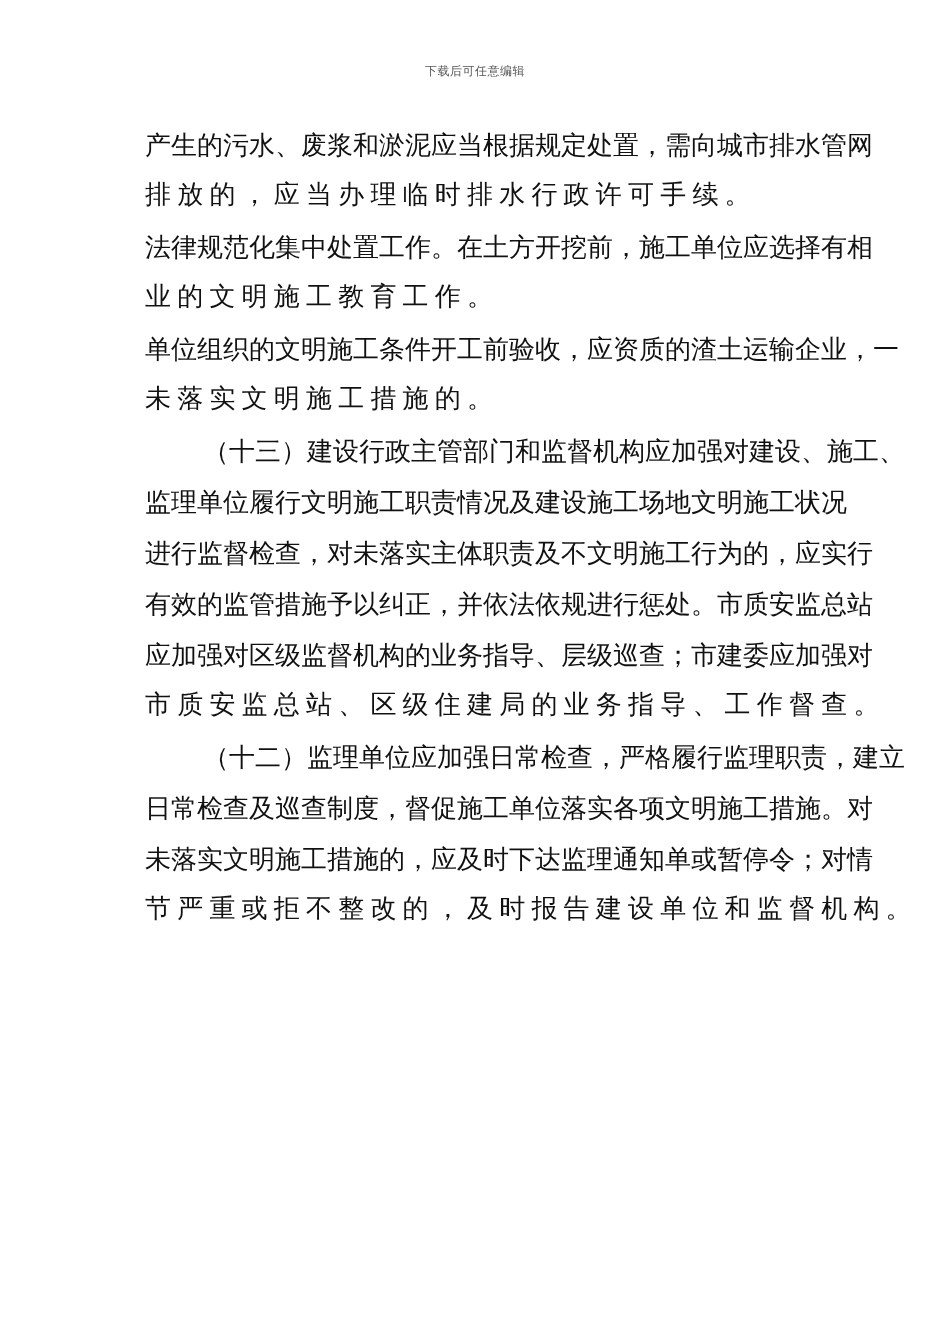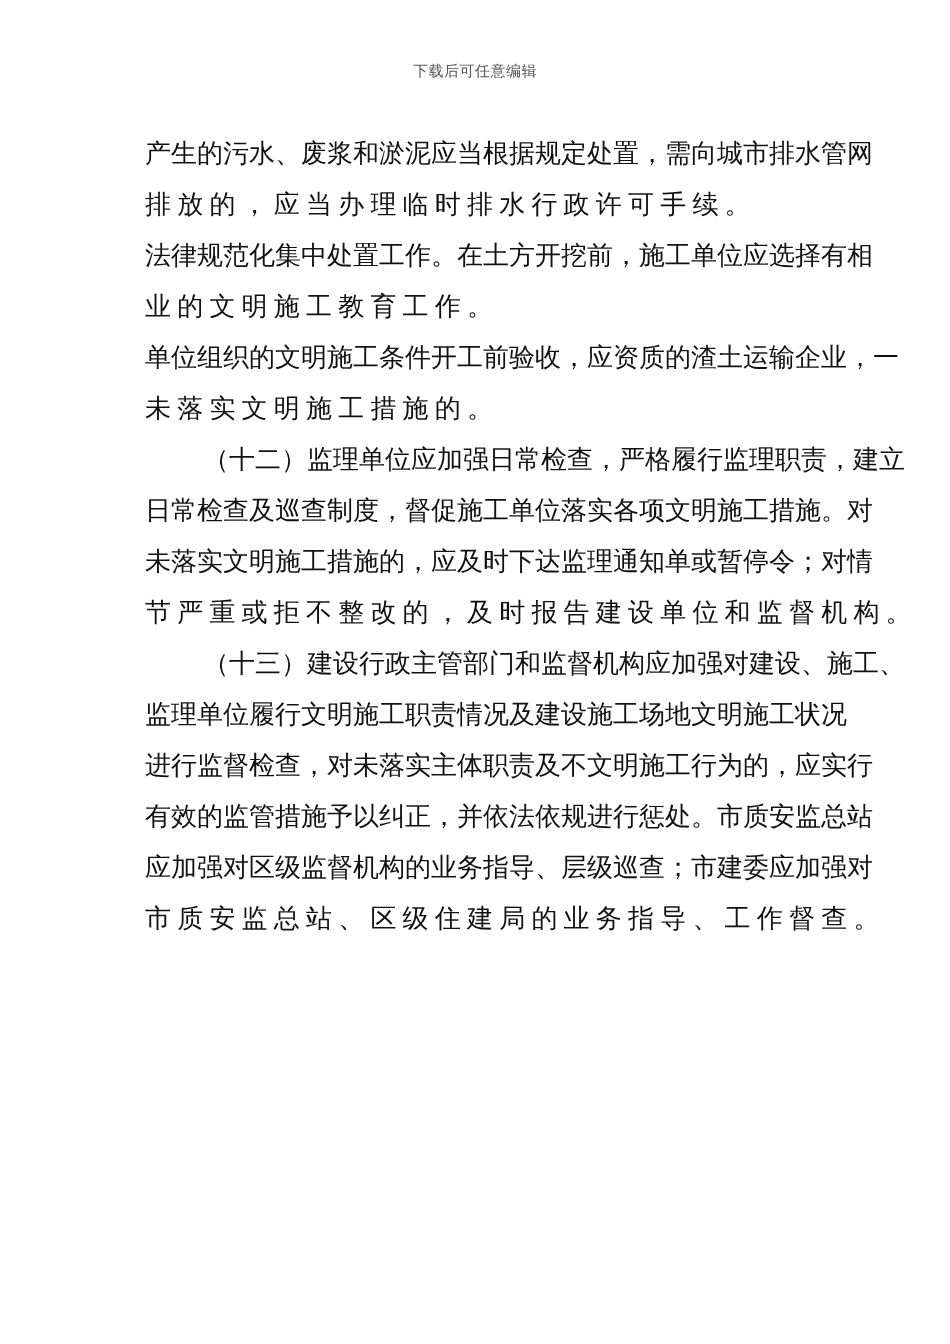"下载后可任意编辑" .page-header { font-size: 15px -> 12px }
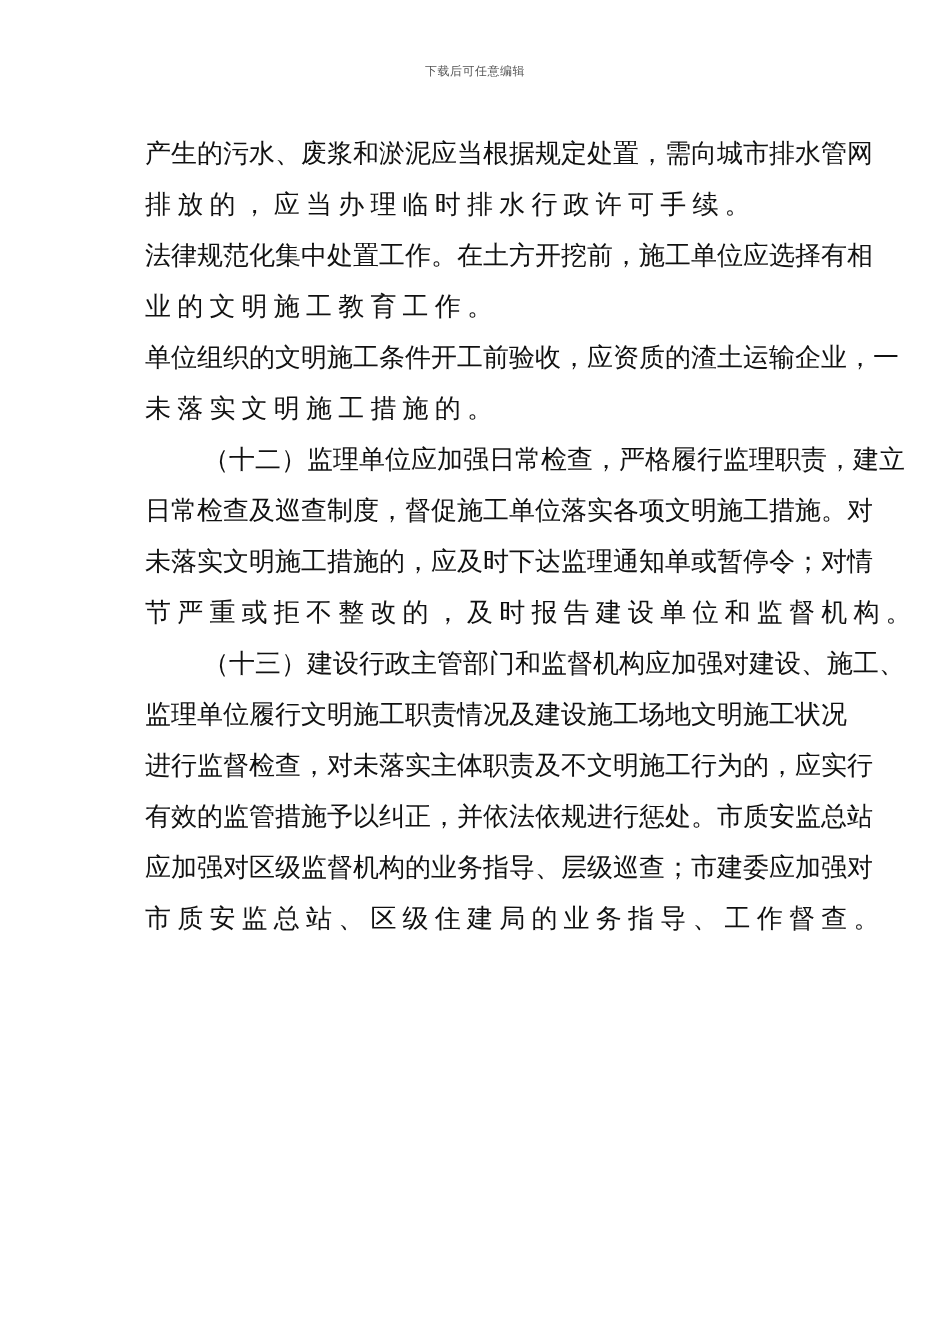"产生的污水、废浆和淤泥应当根据规定处置，需向城市排水管网" .doc-body { top: 128px -> 120px }
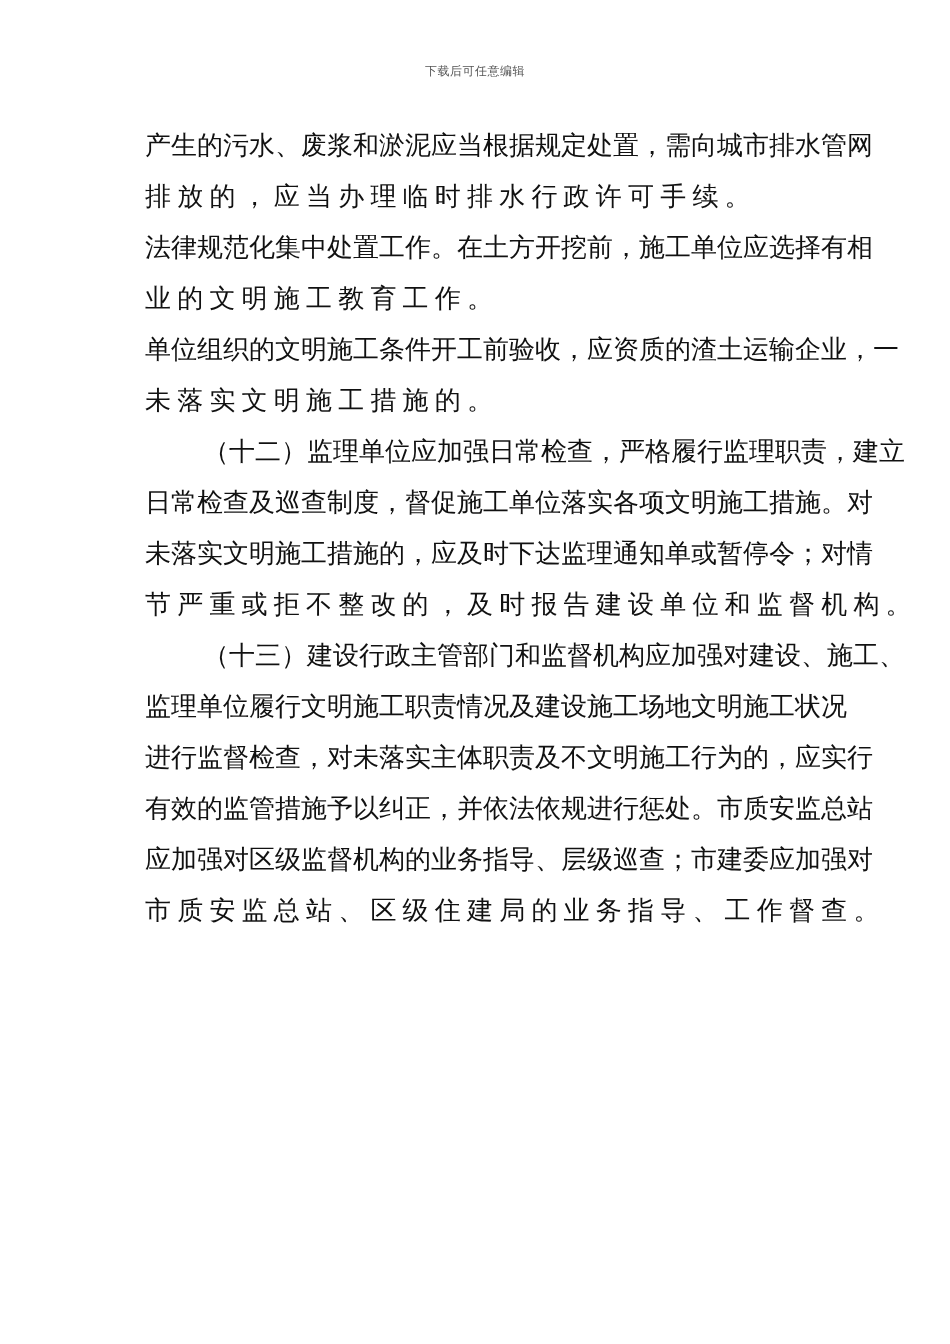"排放的，应当办理临时排水行政许可手续。" .line.last { font-family: none -> Liberation Mono, monospace }
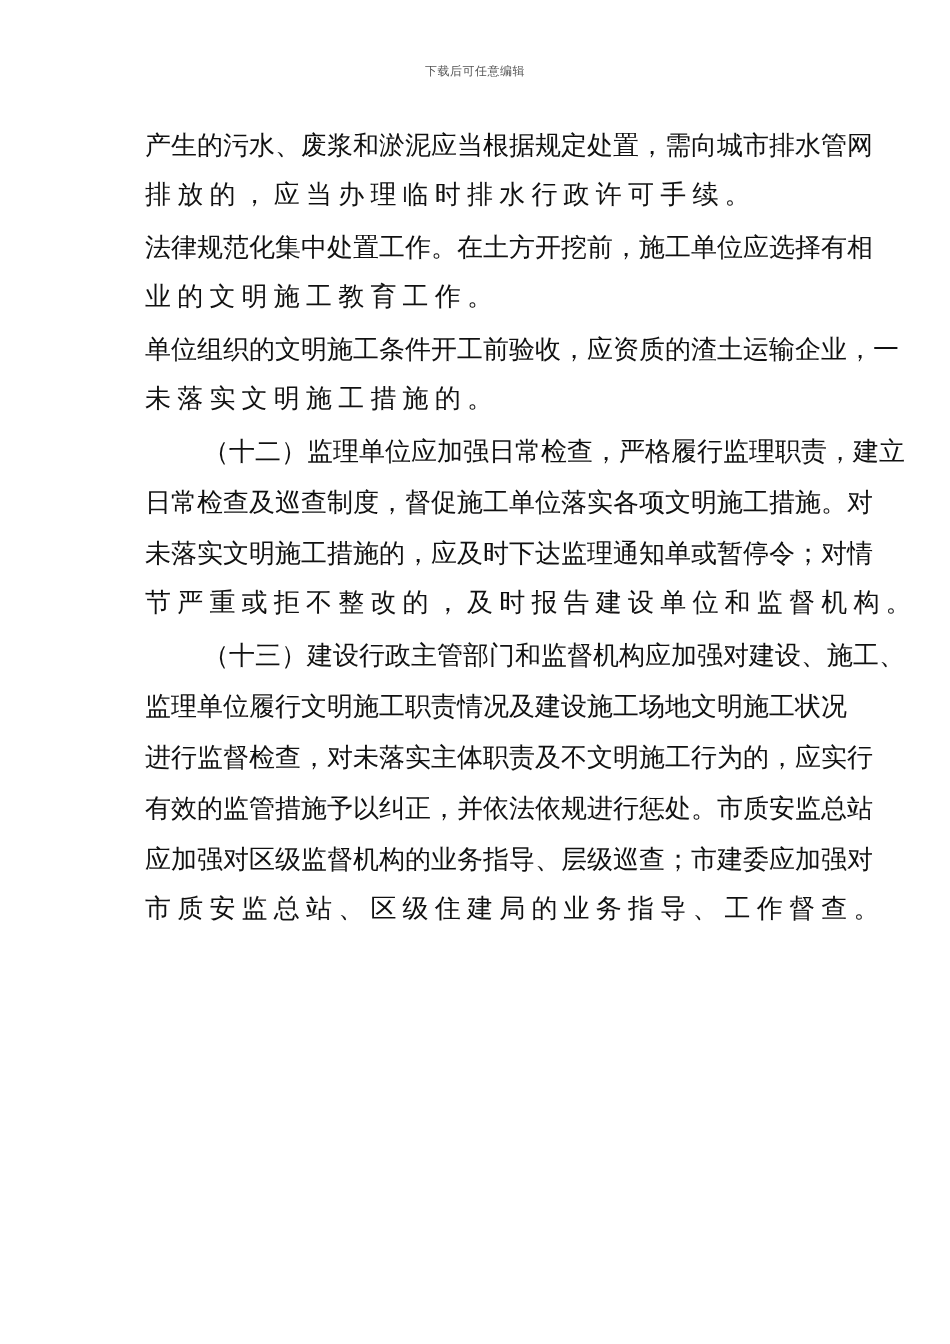"（十二）监理单位应加强日常检查，严格履行监理职责，建立" div.para { order: before "（十三）建设行政主管部门和监督机构应加强对建设、施工、" -> after "（十三）建设行政主管部门和监督机构应加强对建设、施工、" }
